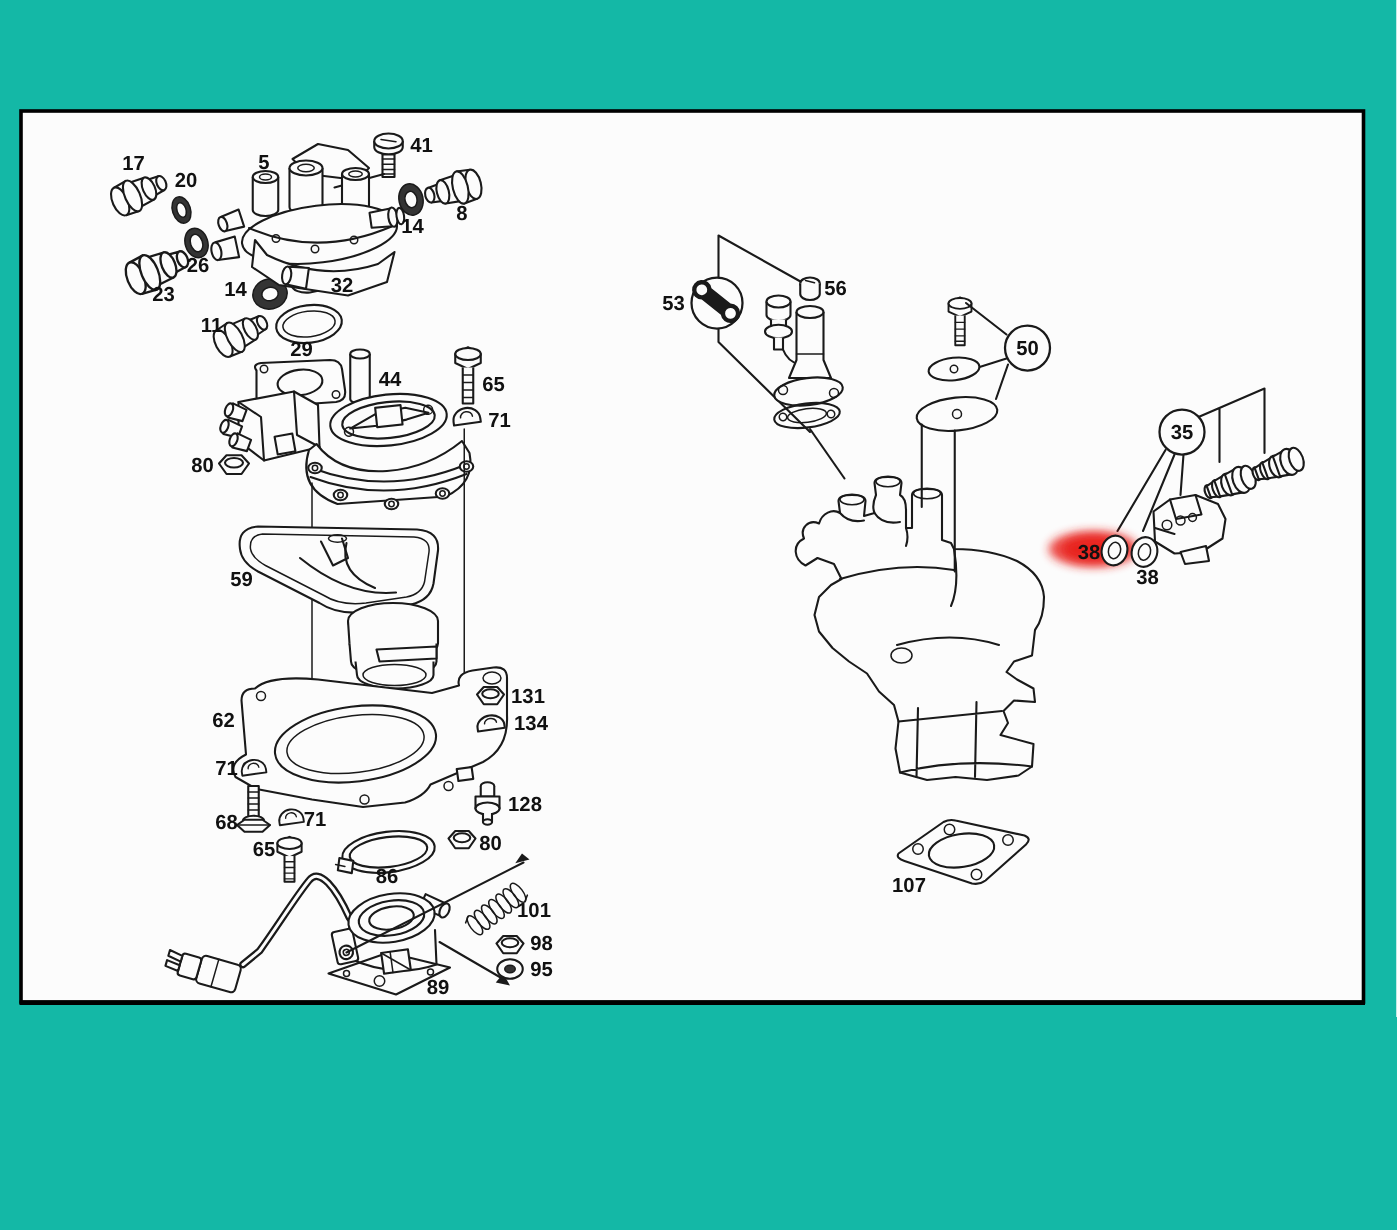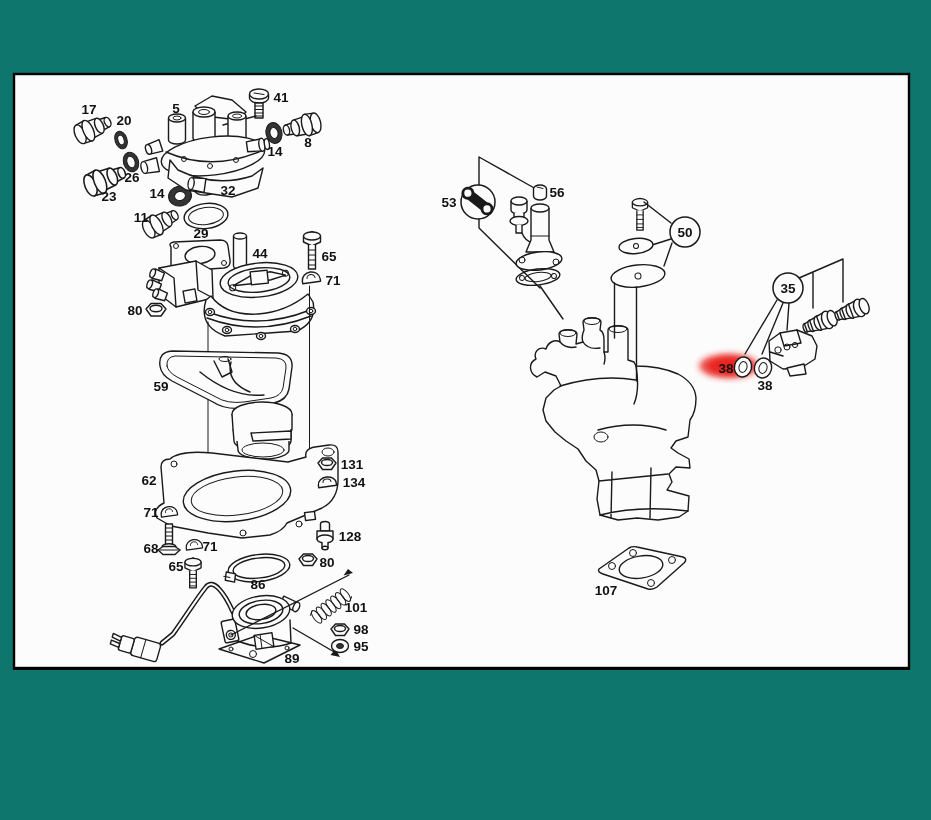"17" .stage { background: #0f766e -> #14b8a6 }
